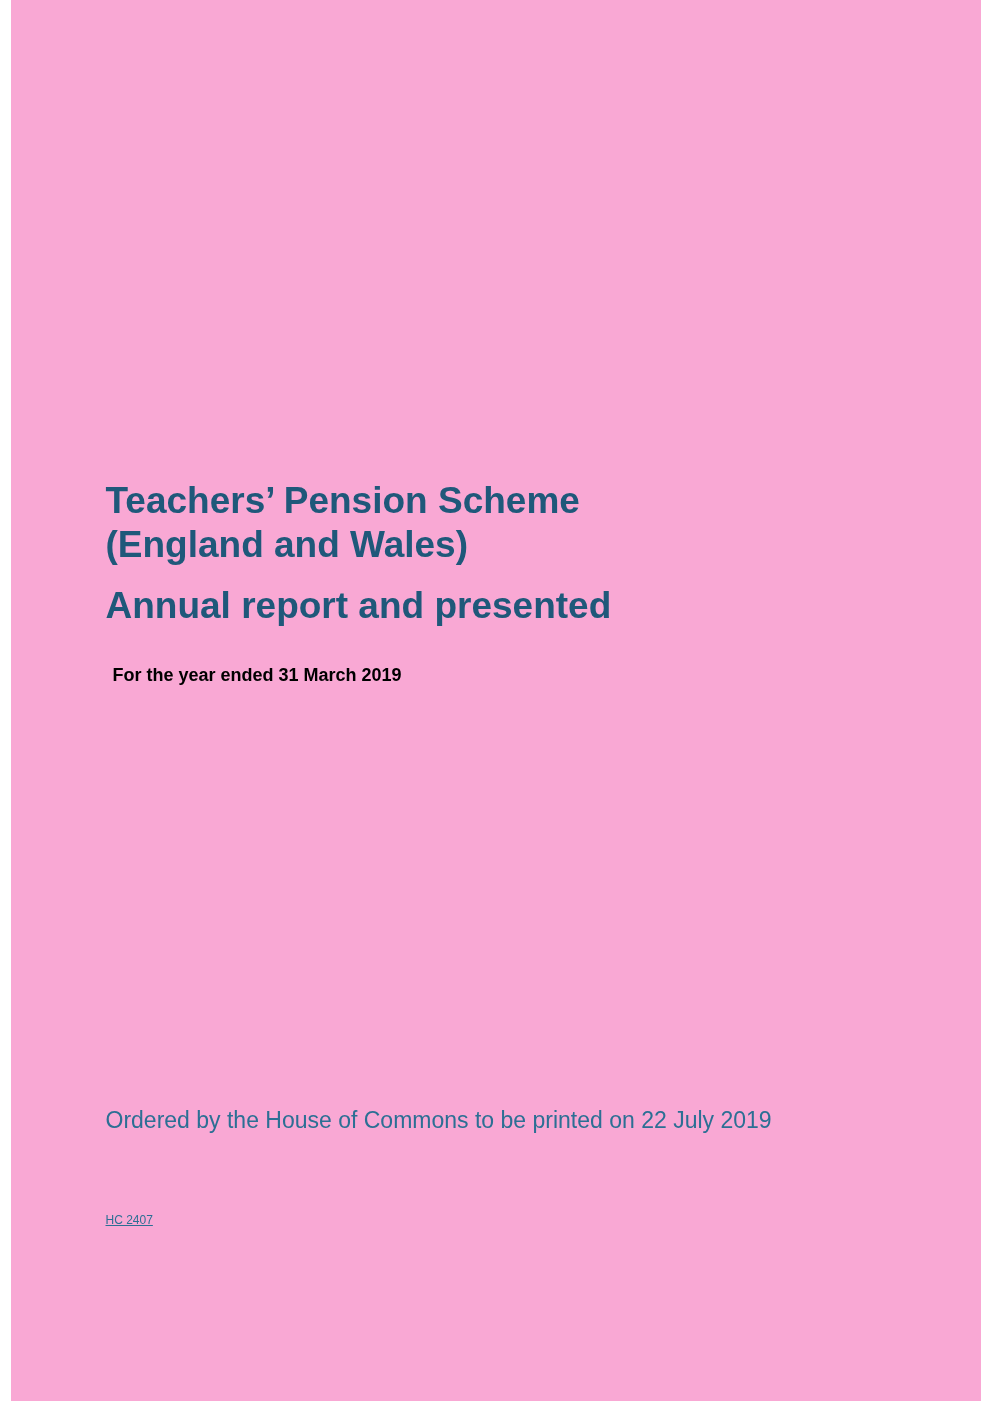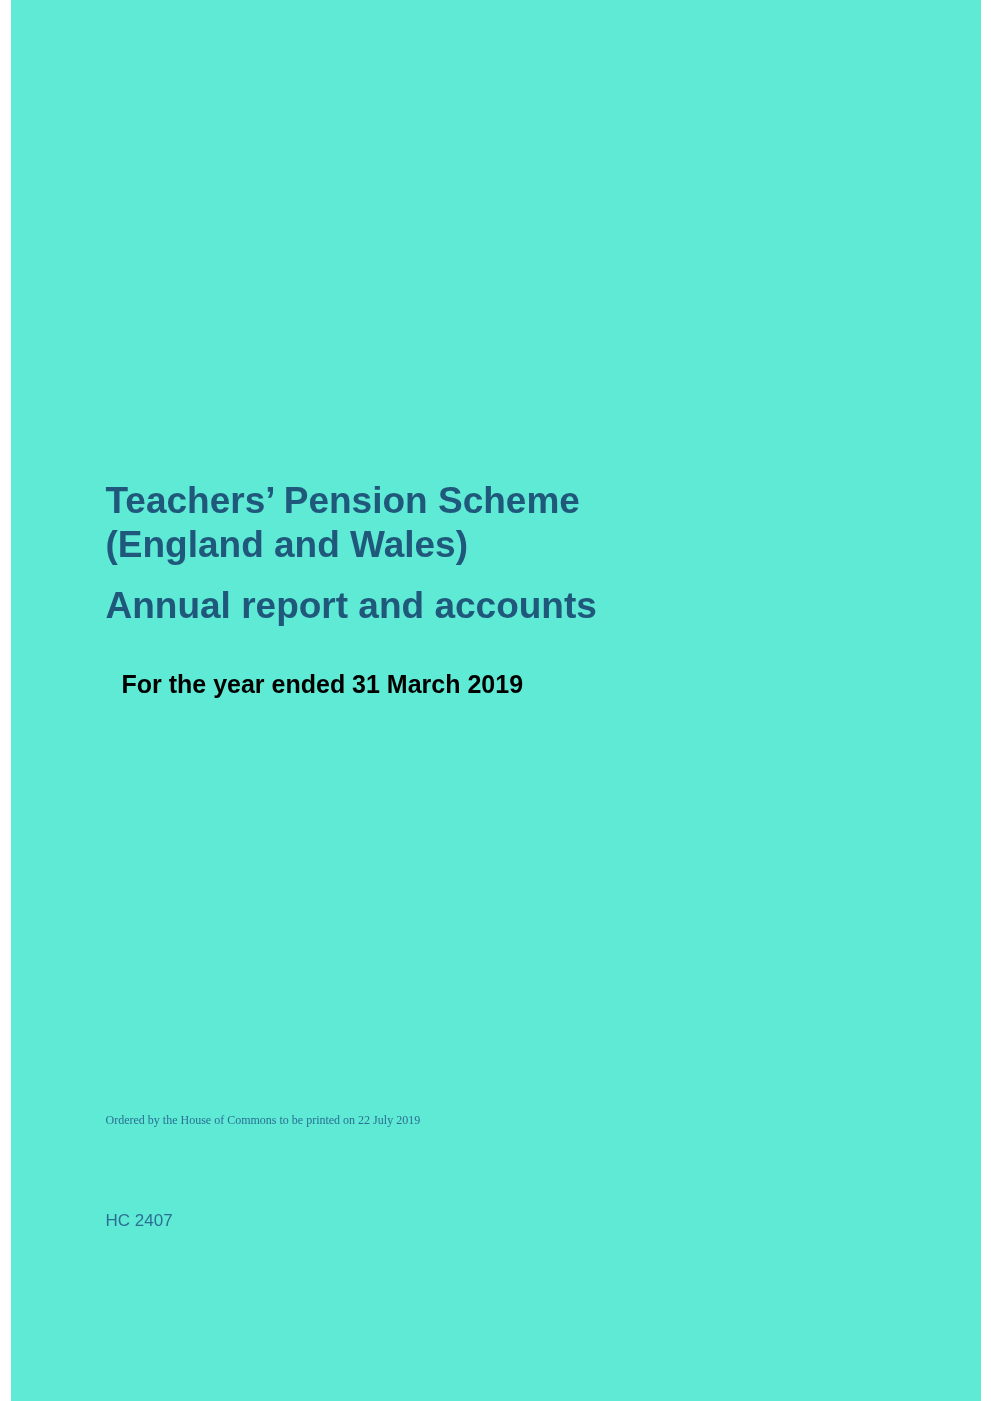"Teachers’ Pension Scheme" .page { background: #5eead4 -> #f9a8d4 }
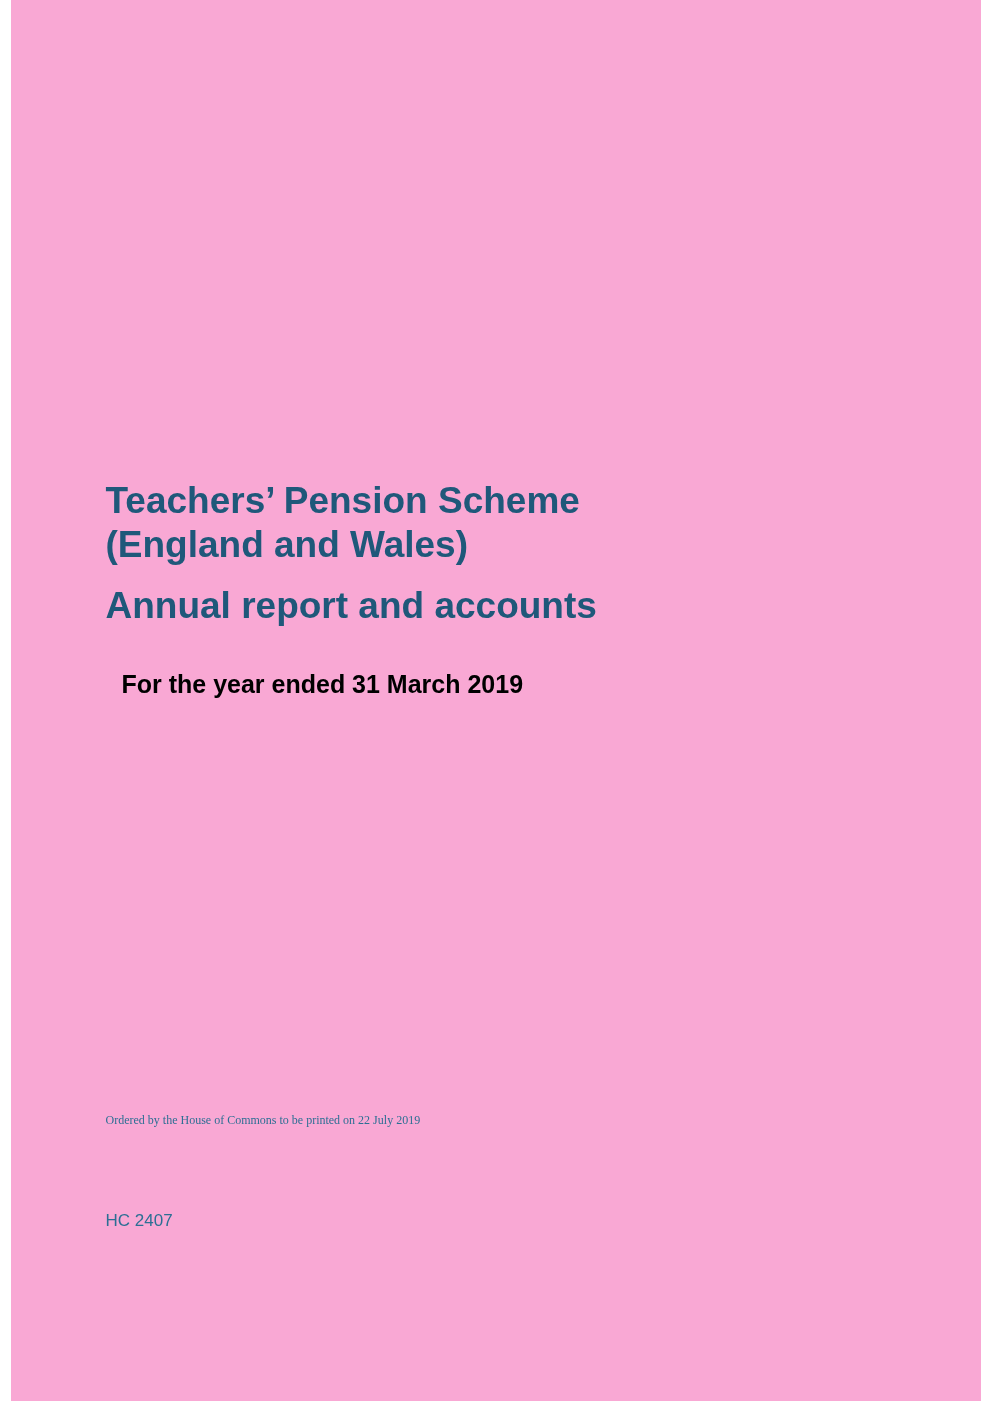"Annual report and accounts" h2.doc-subtitle { text: accounts -> presented }
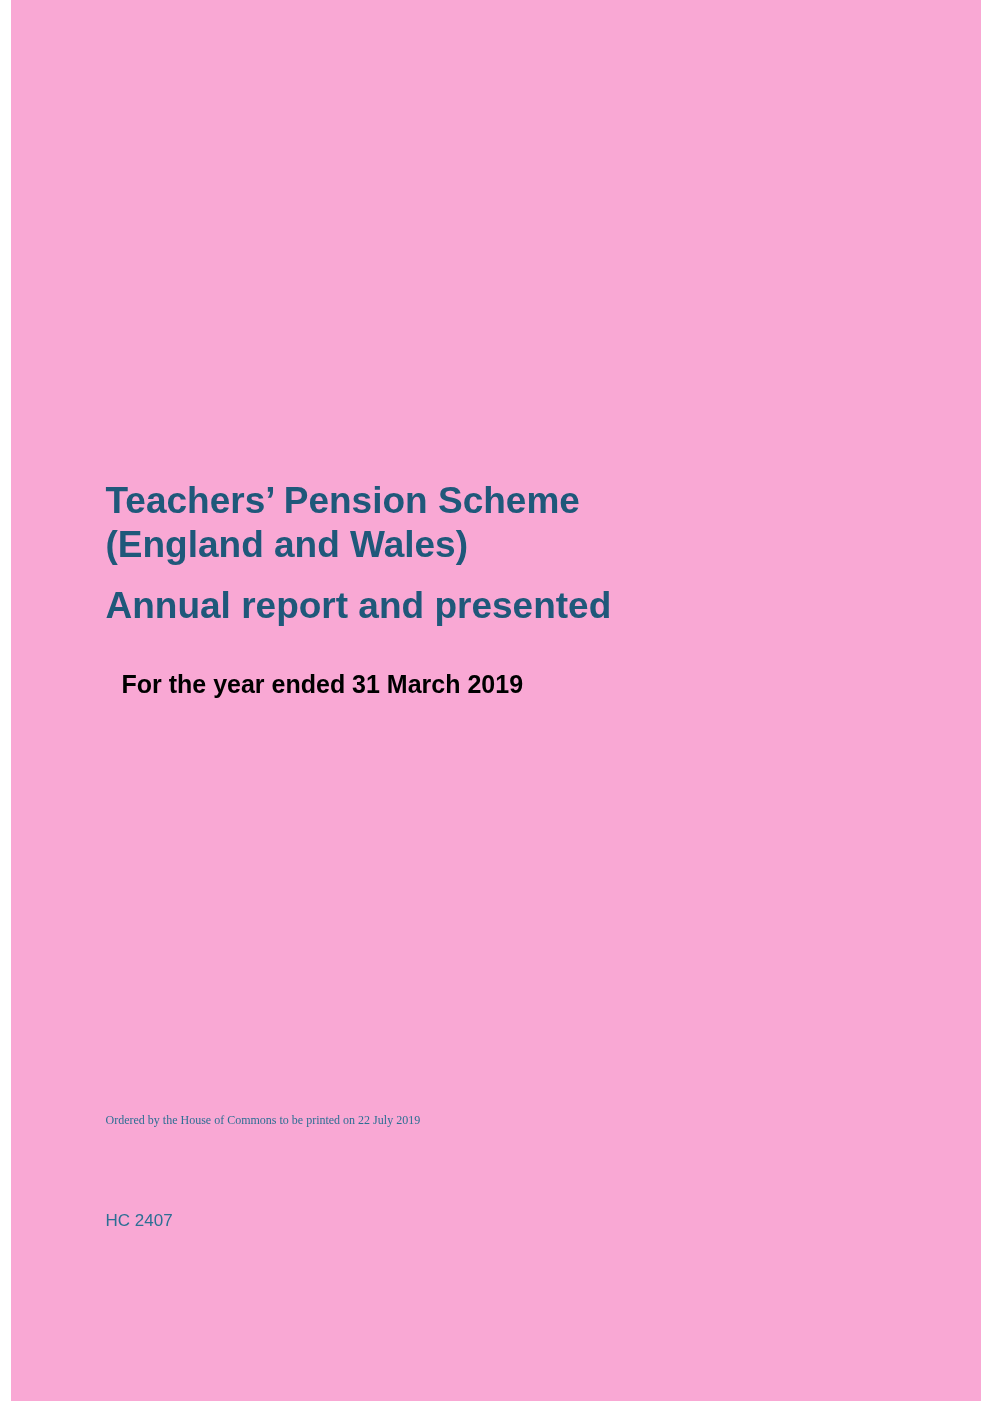"For the year ended 31" .doc-period { font-size: 25px -> 18px; margin: 16px -> 7px }
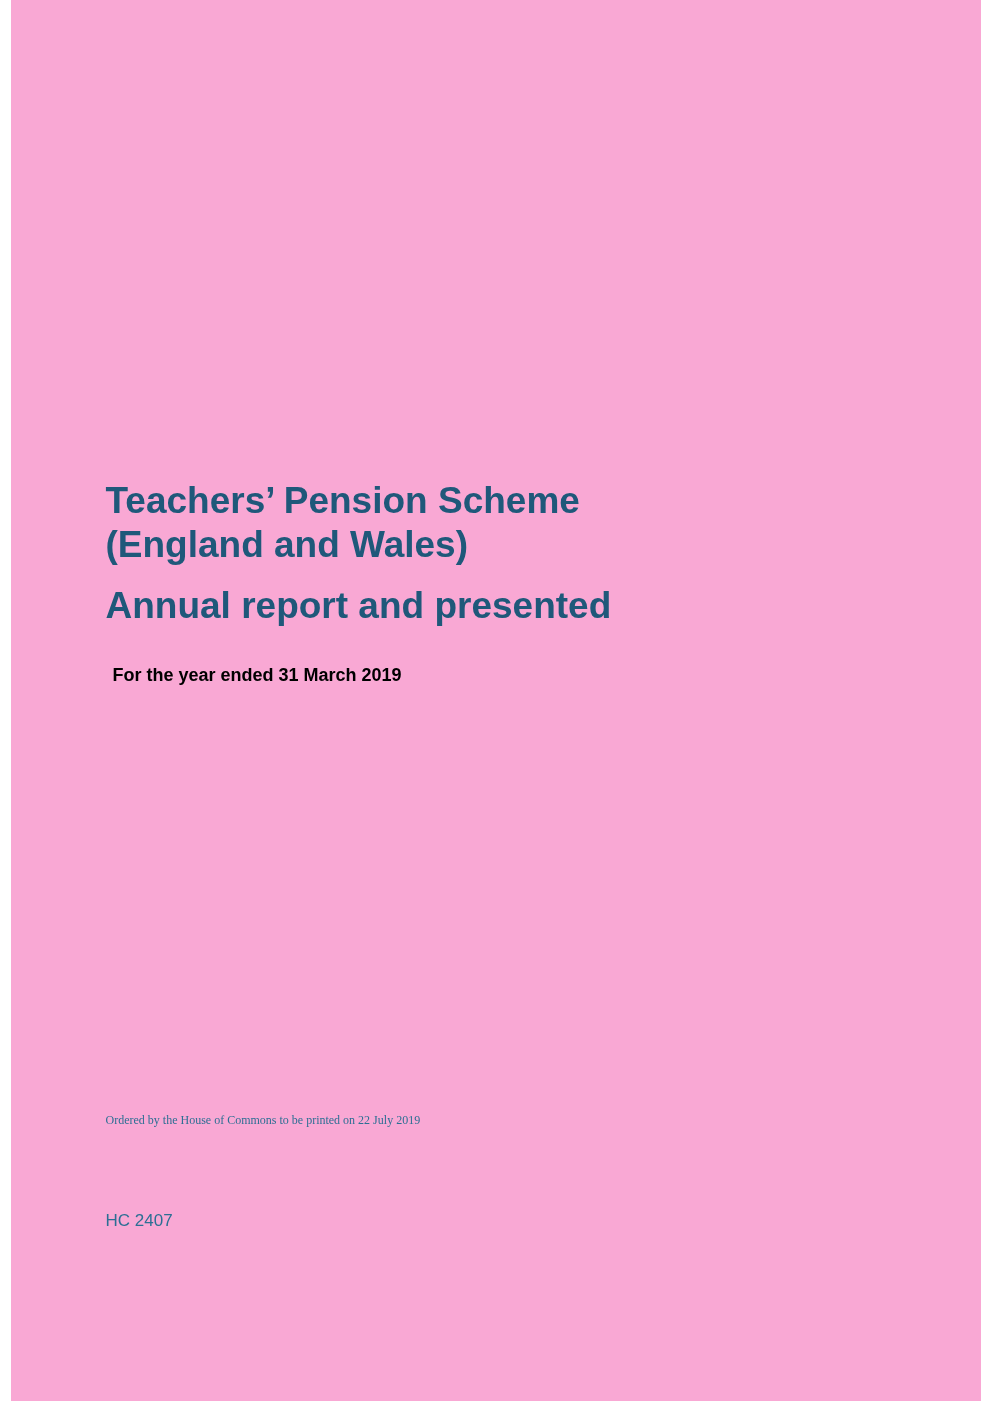"Ordered by the House of" .presentation { font-family: Liberation Serif, serif -> none; font-size: 12px -> 23px }
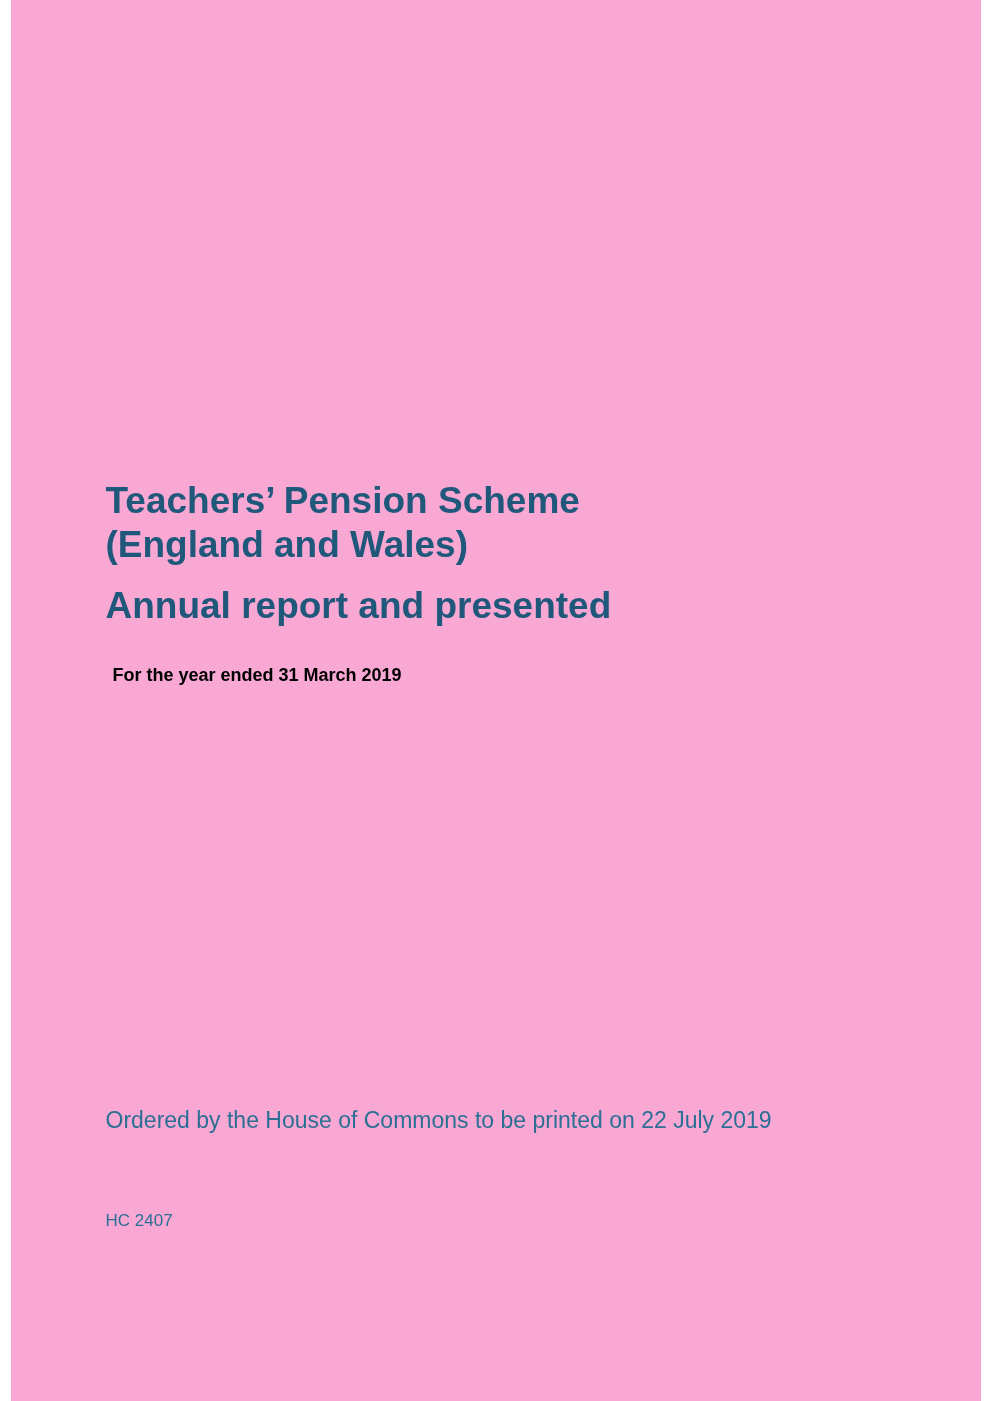"HC 2407" .hc-number { font-size: 17px -> 12px; text-decoration: none -> underline }
